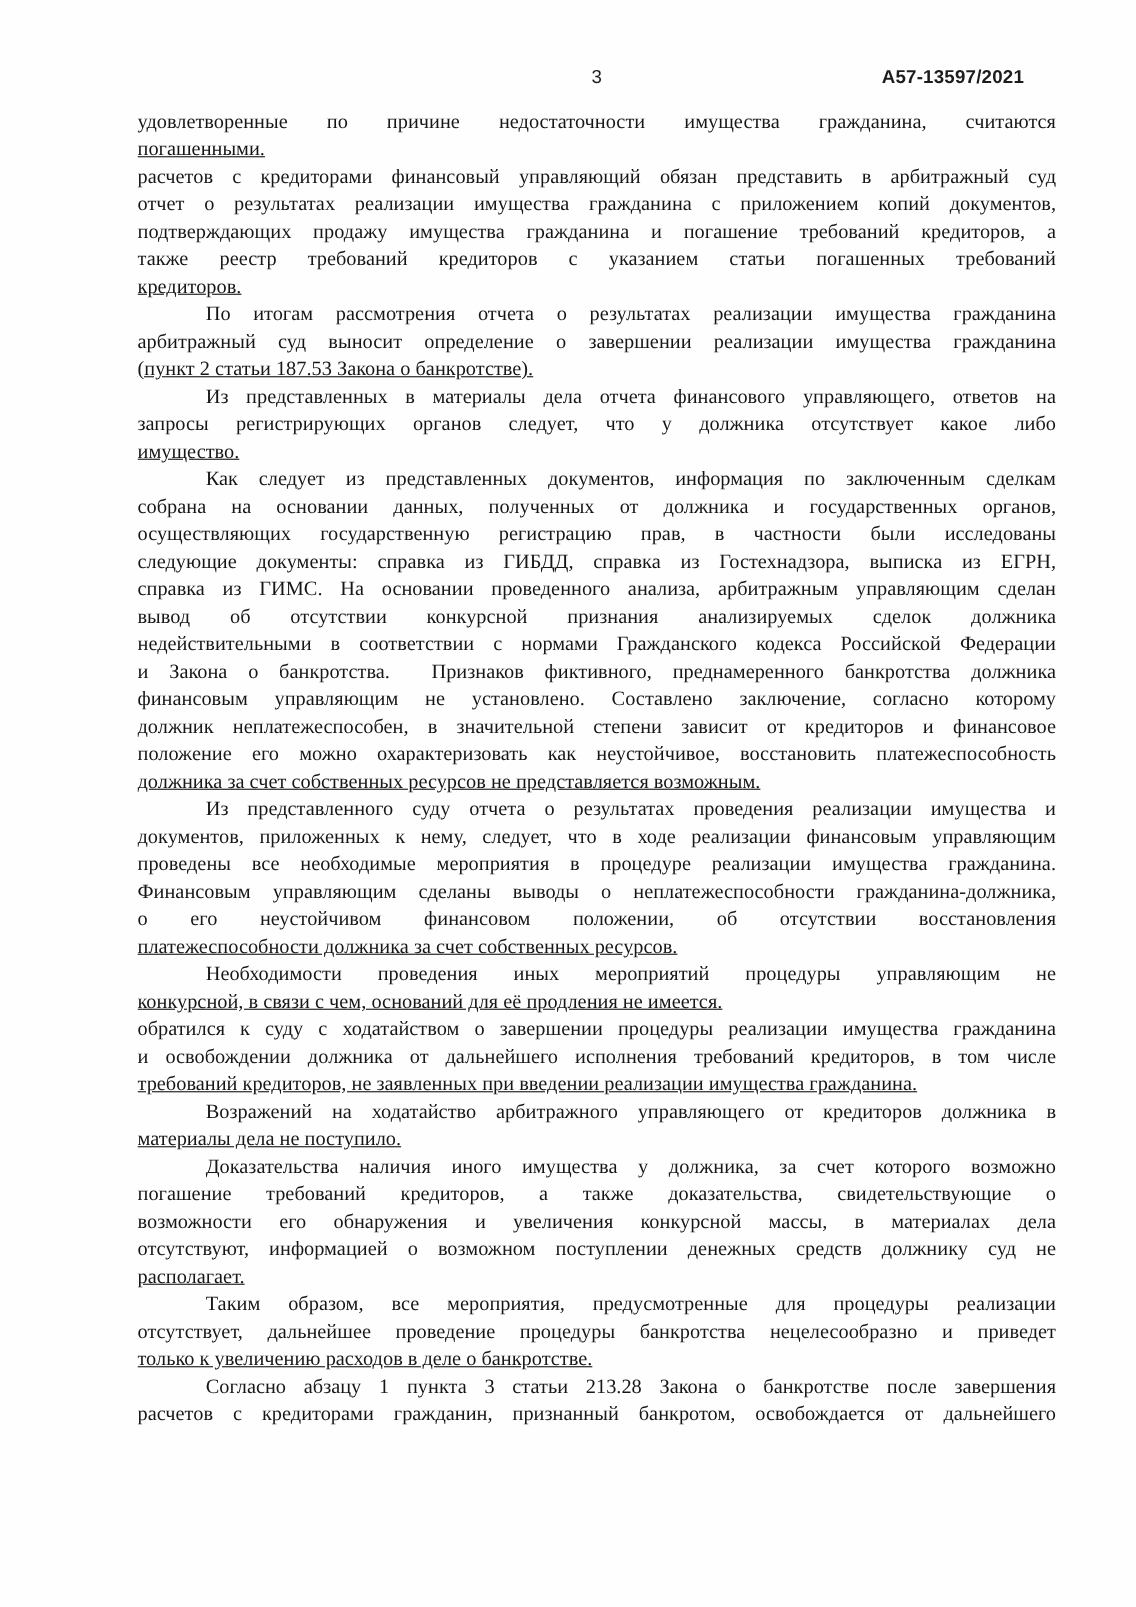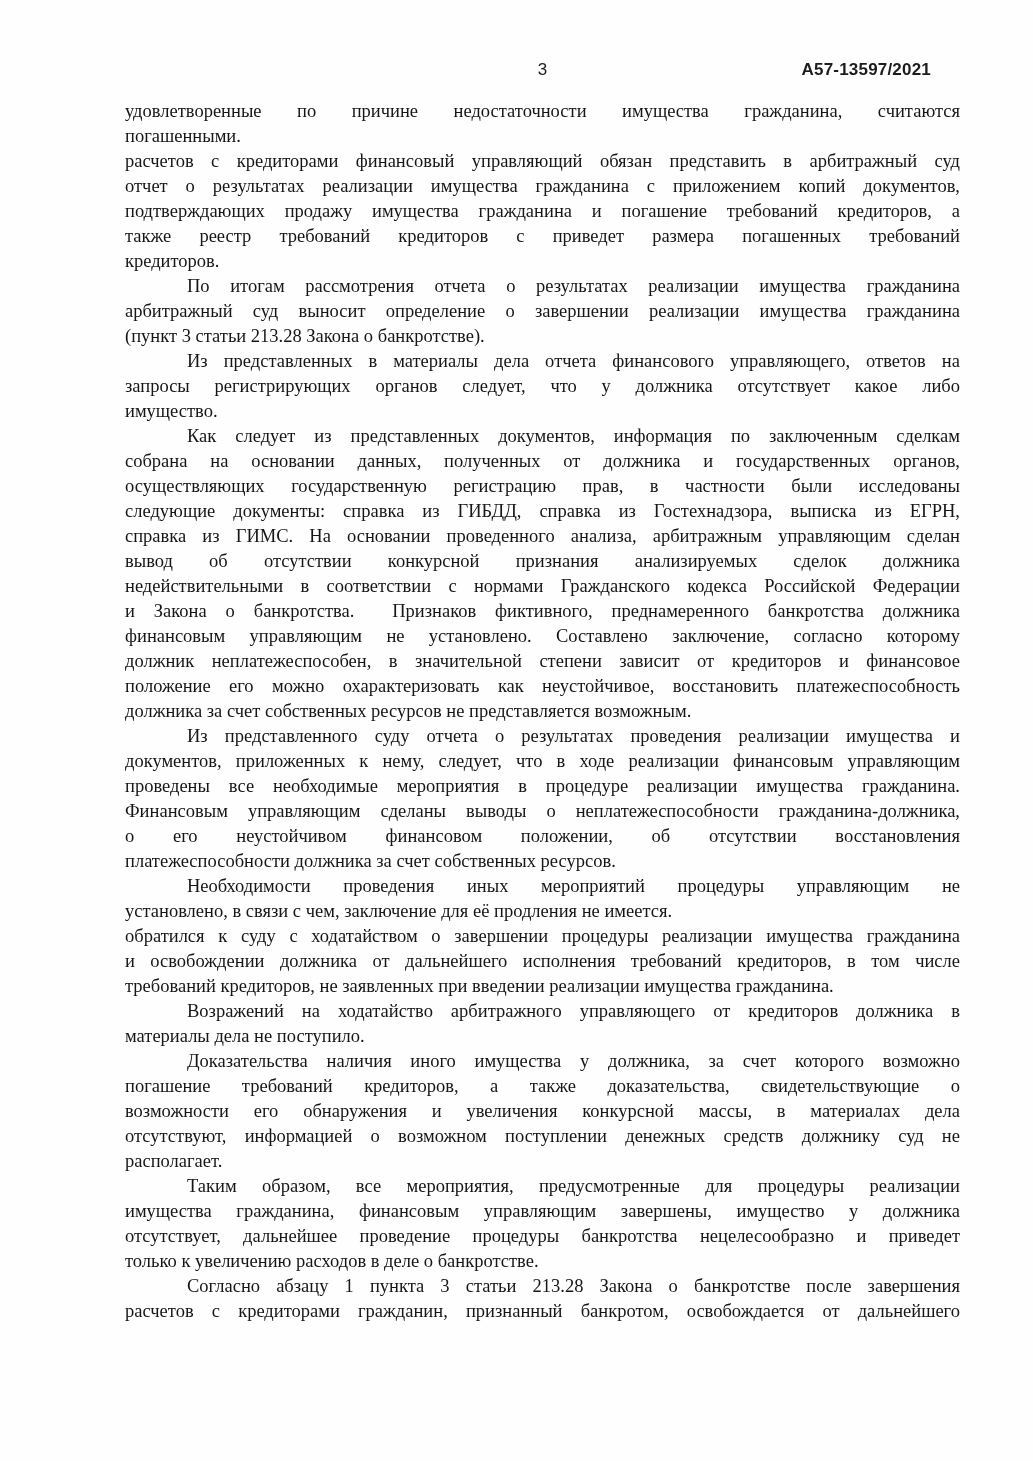"погашенными." .line.last { text-decoration: none -> underline }
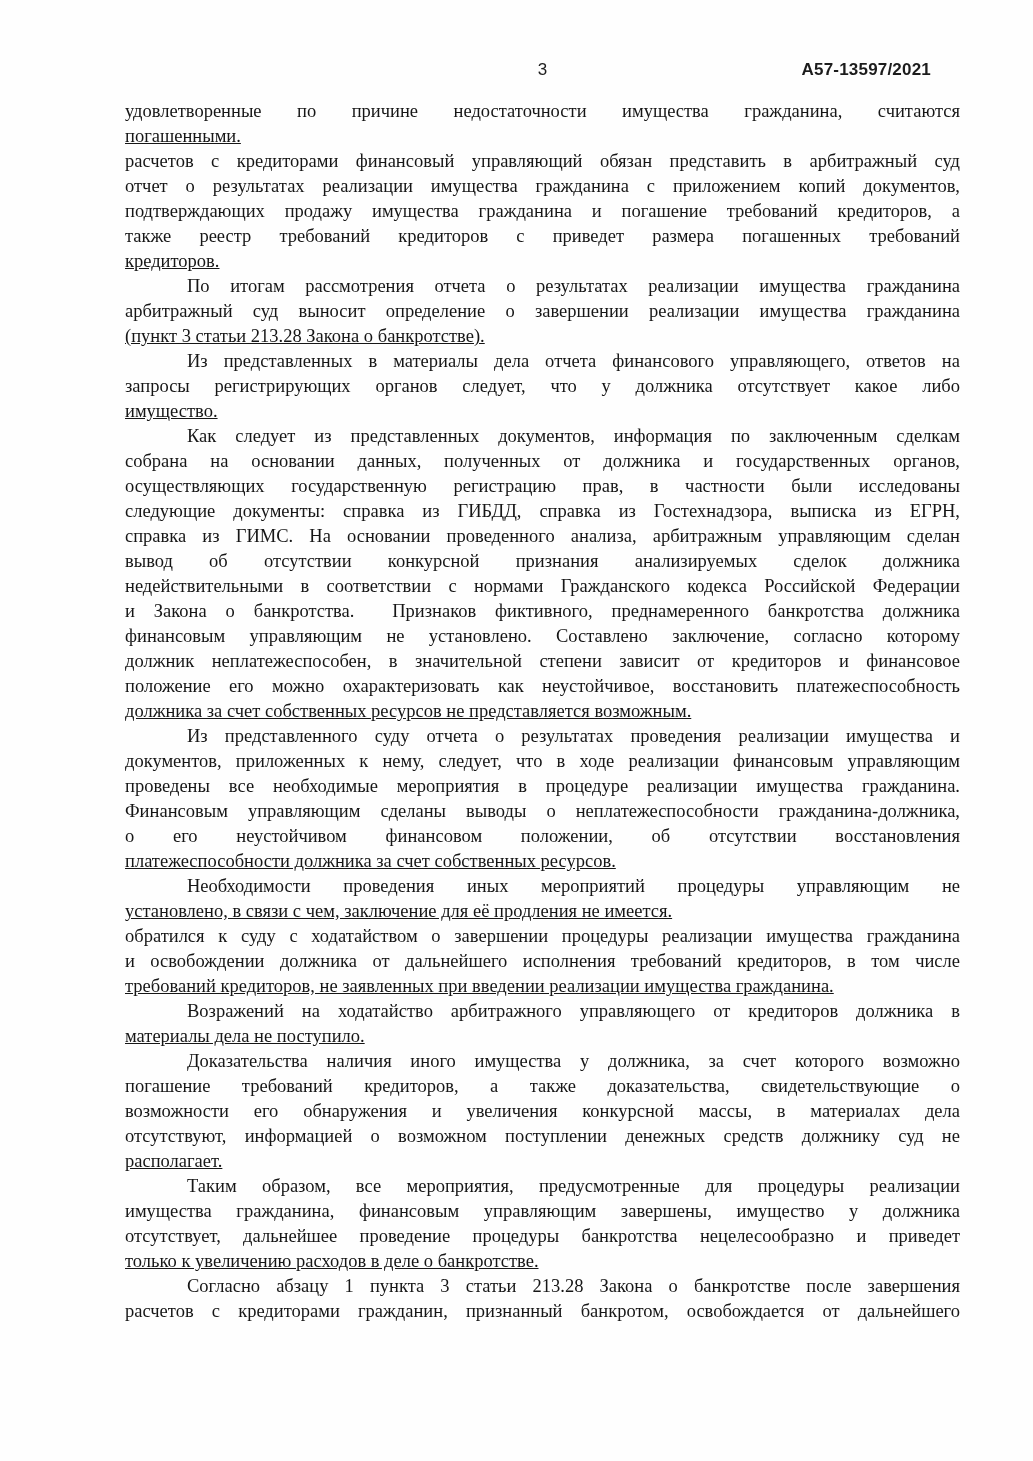"также реестр требований кредиторов с" div.line { text: приведет размера -> указанием статьи }
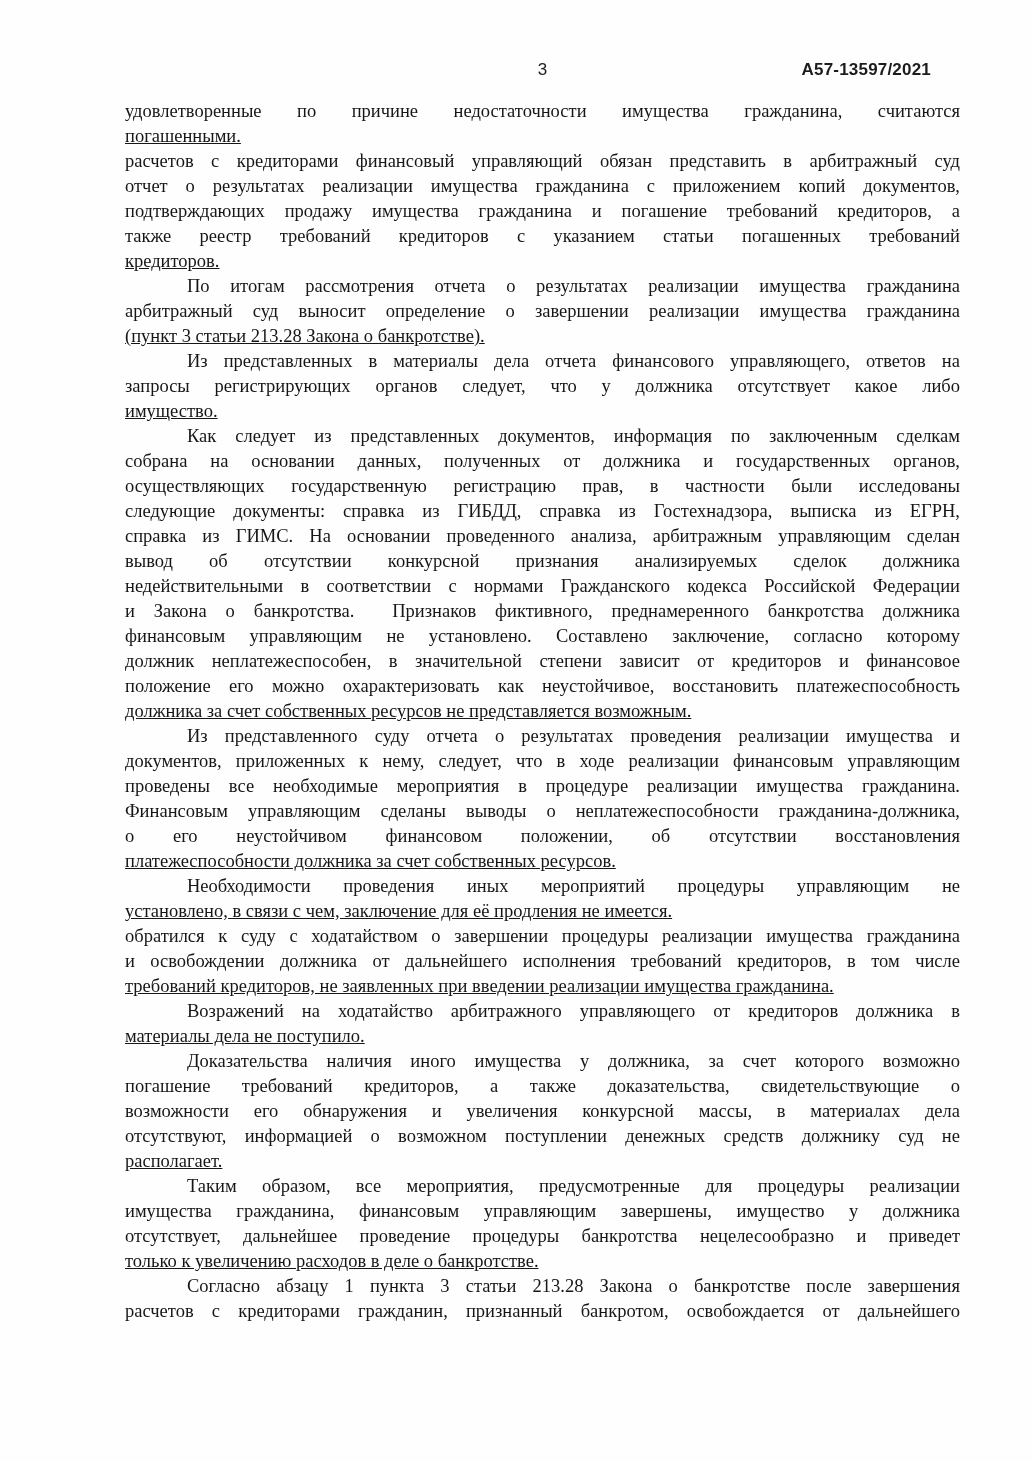"(пункт 3 статьи 213.28 Закона" div.line { text: 3 статьи 213.28 -> 2 статьи 187.53 }
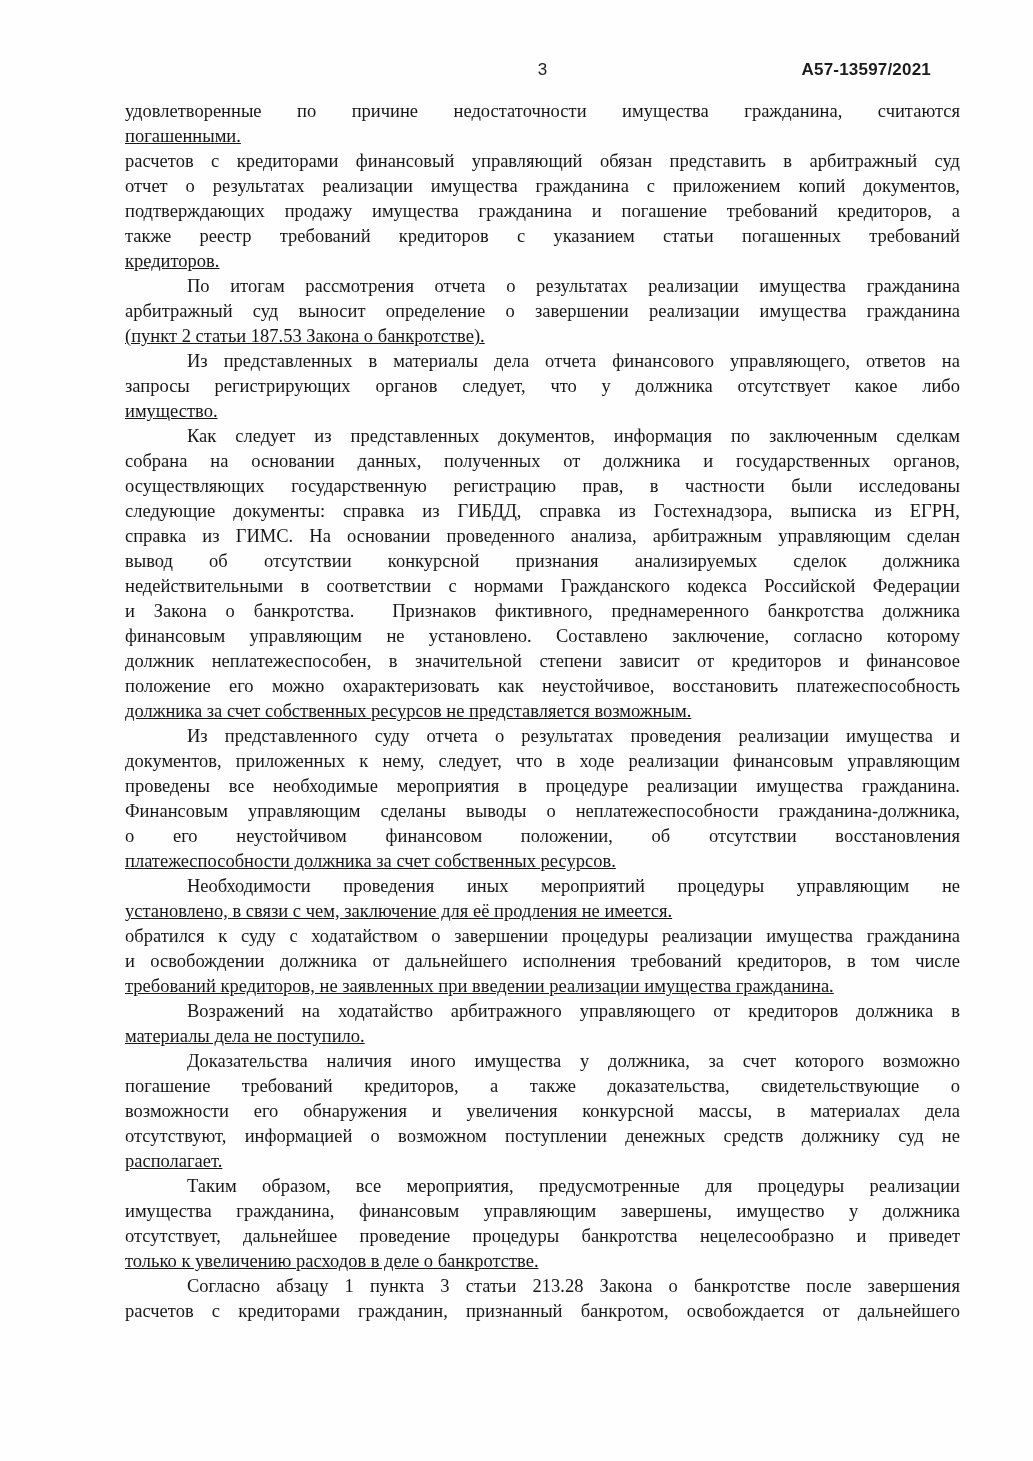"установлено, в связи с чем," div.line { text: установлено, в связи с чем, заключение -> конкурсной, в связи с чем, оснований }
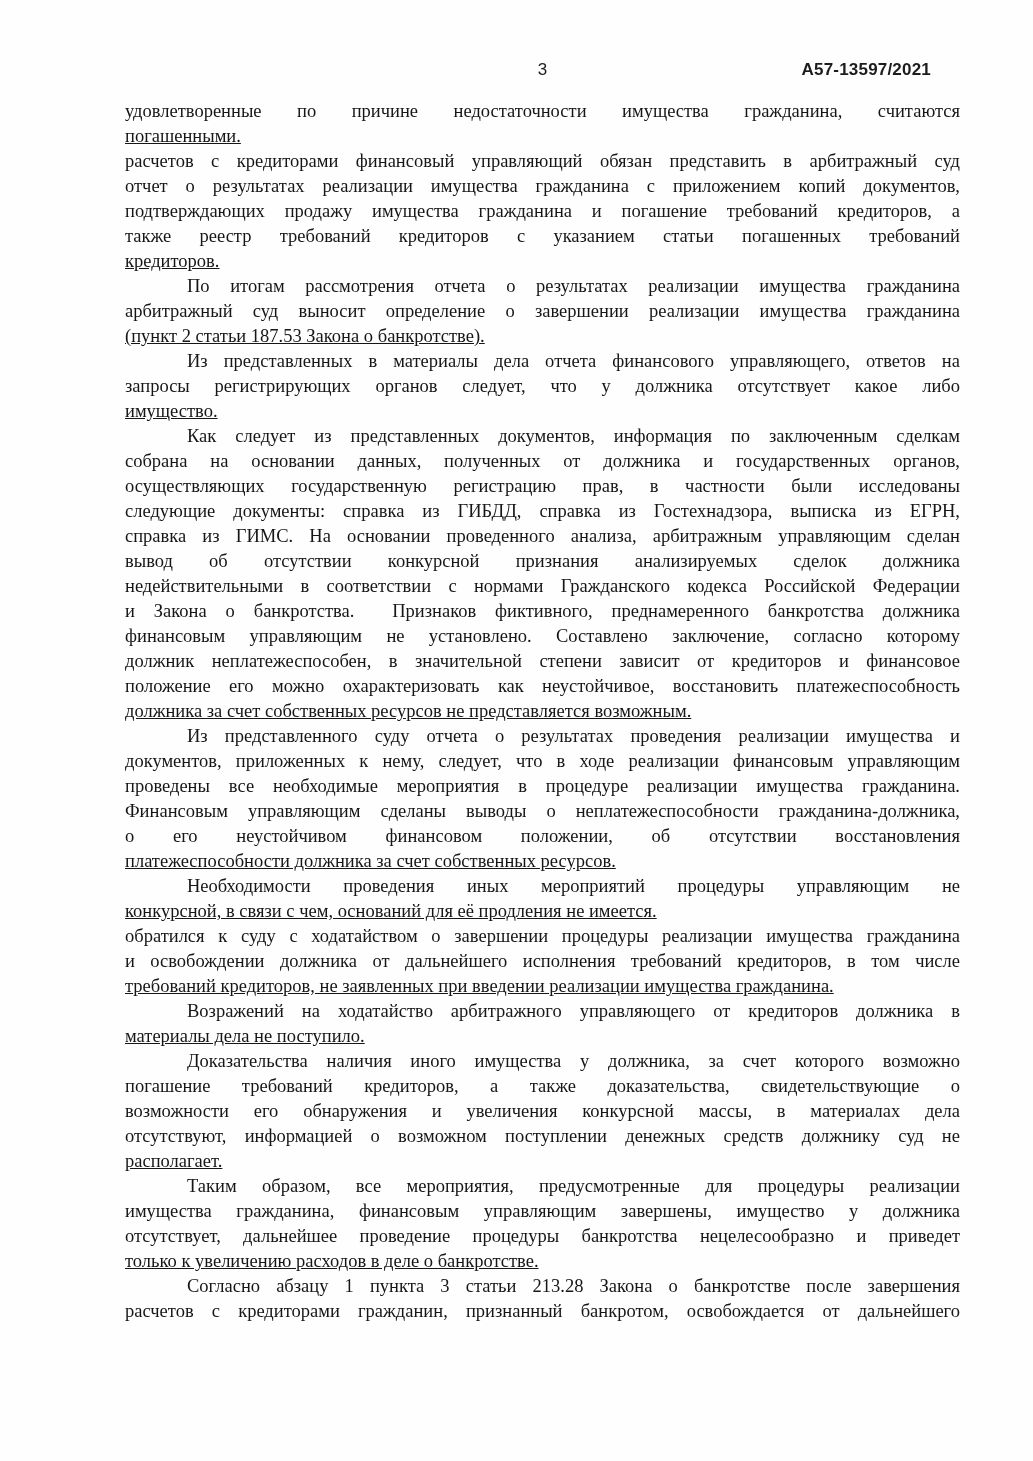"имущества гражданина, финансовым" div.line { html: <div>имущества гражданина, финансовым управляющим завершены, имущество у должника</div> -> none }
